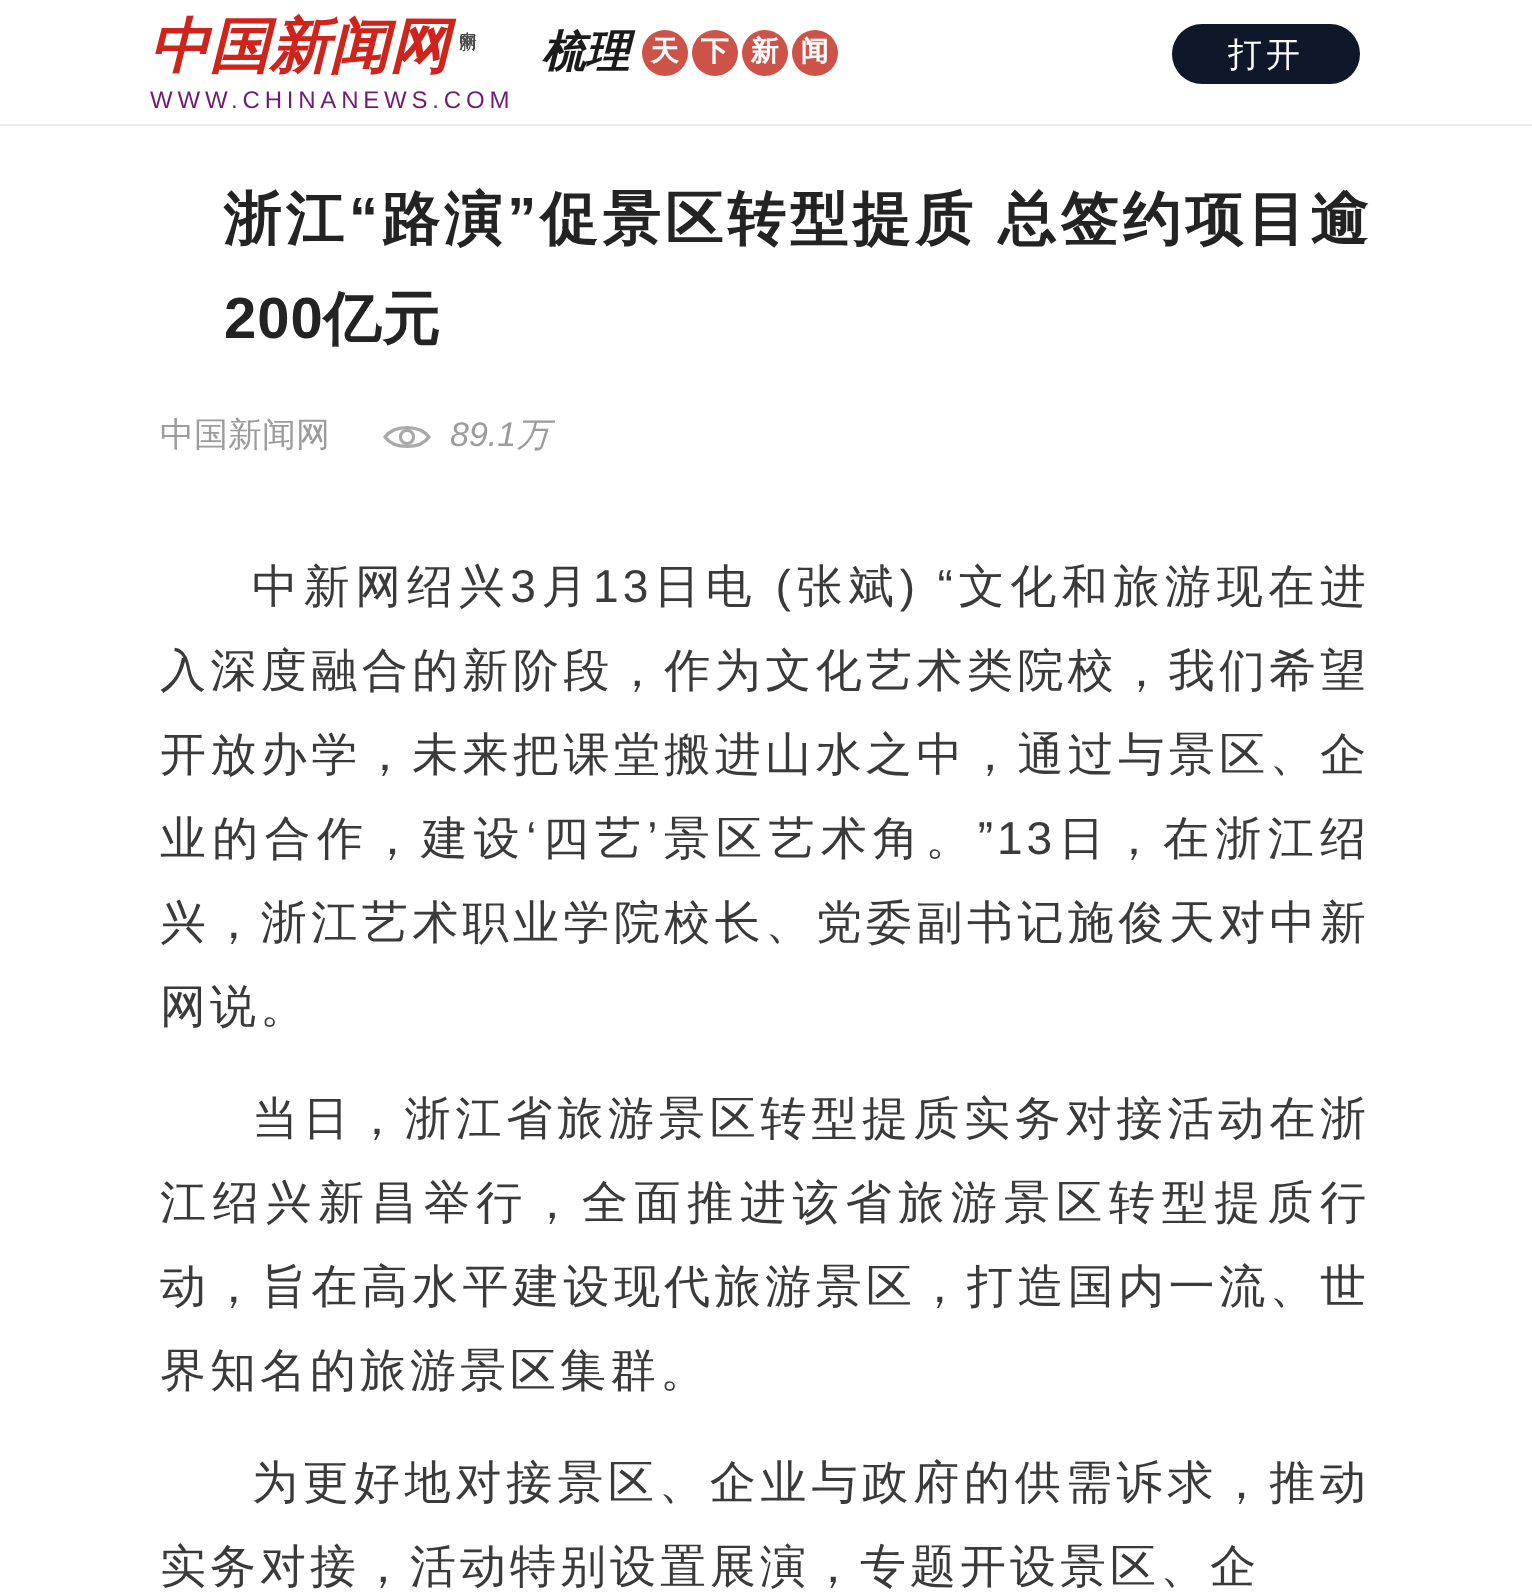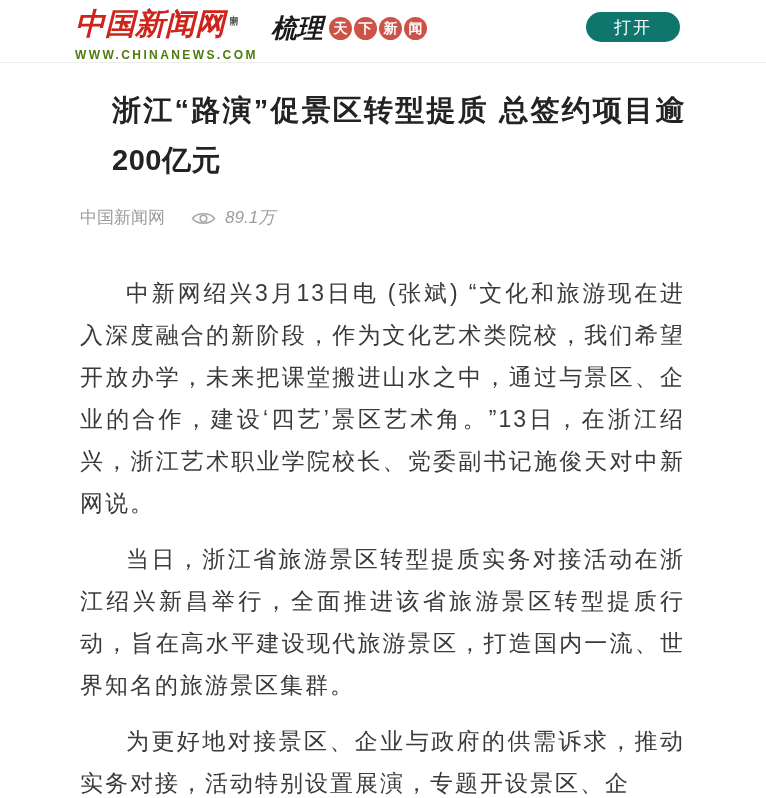"梳理" .slogan-prefix { font-size: 26px -> 22px }
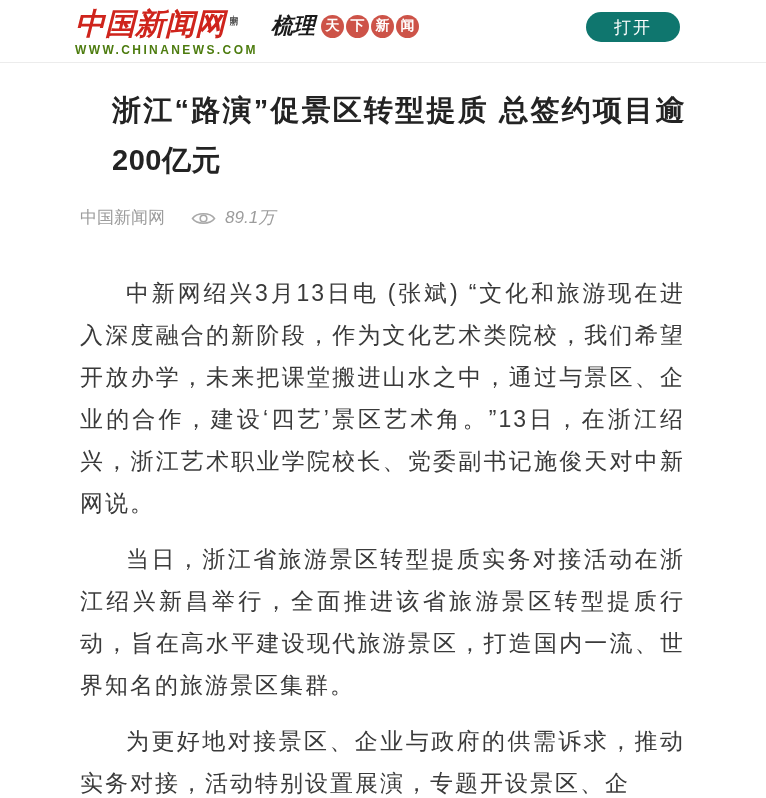"打开" .open-btn { background: #0f766e -> #0f172a }
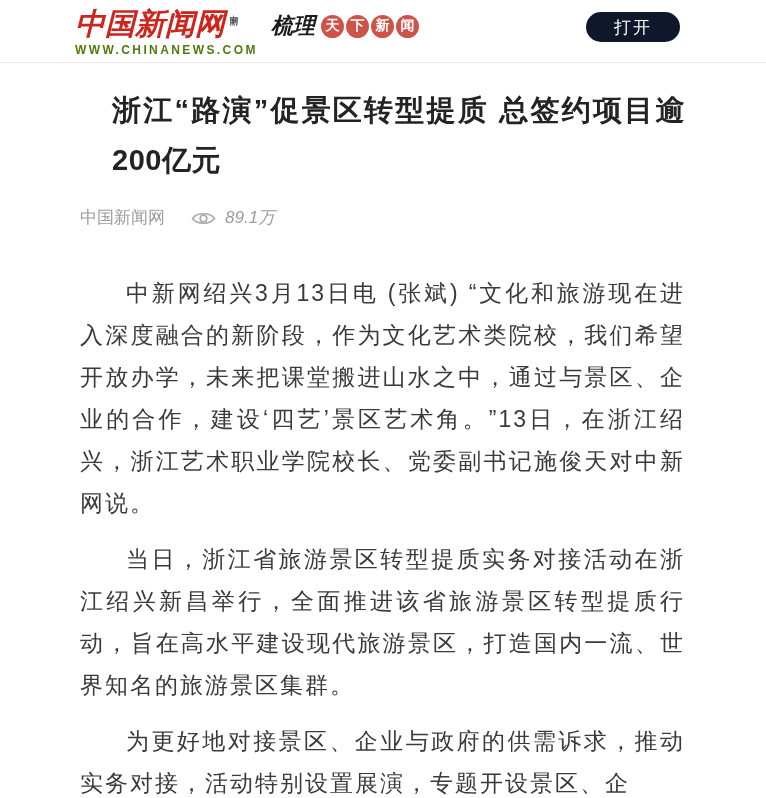"WWW.CHINANEWS.COM" .logo-url { color: #4d7c0f -> #701a75; font-weight: bold -> normal }
